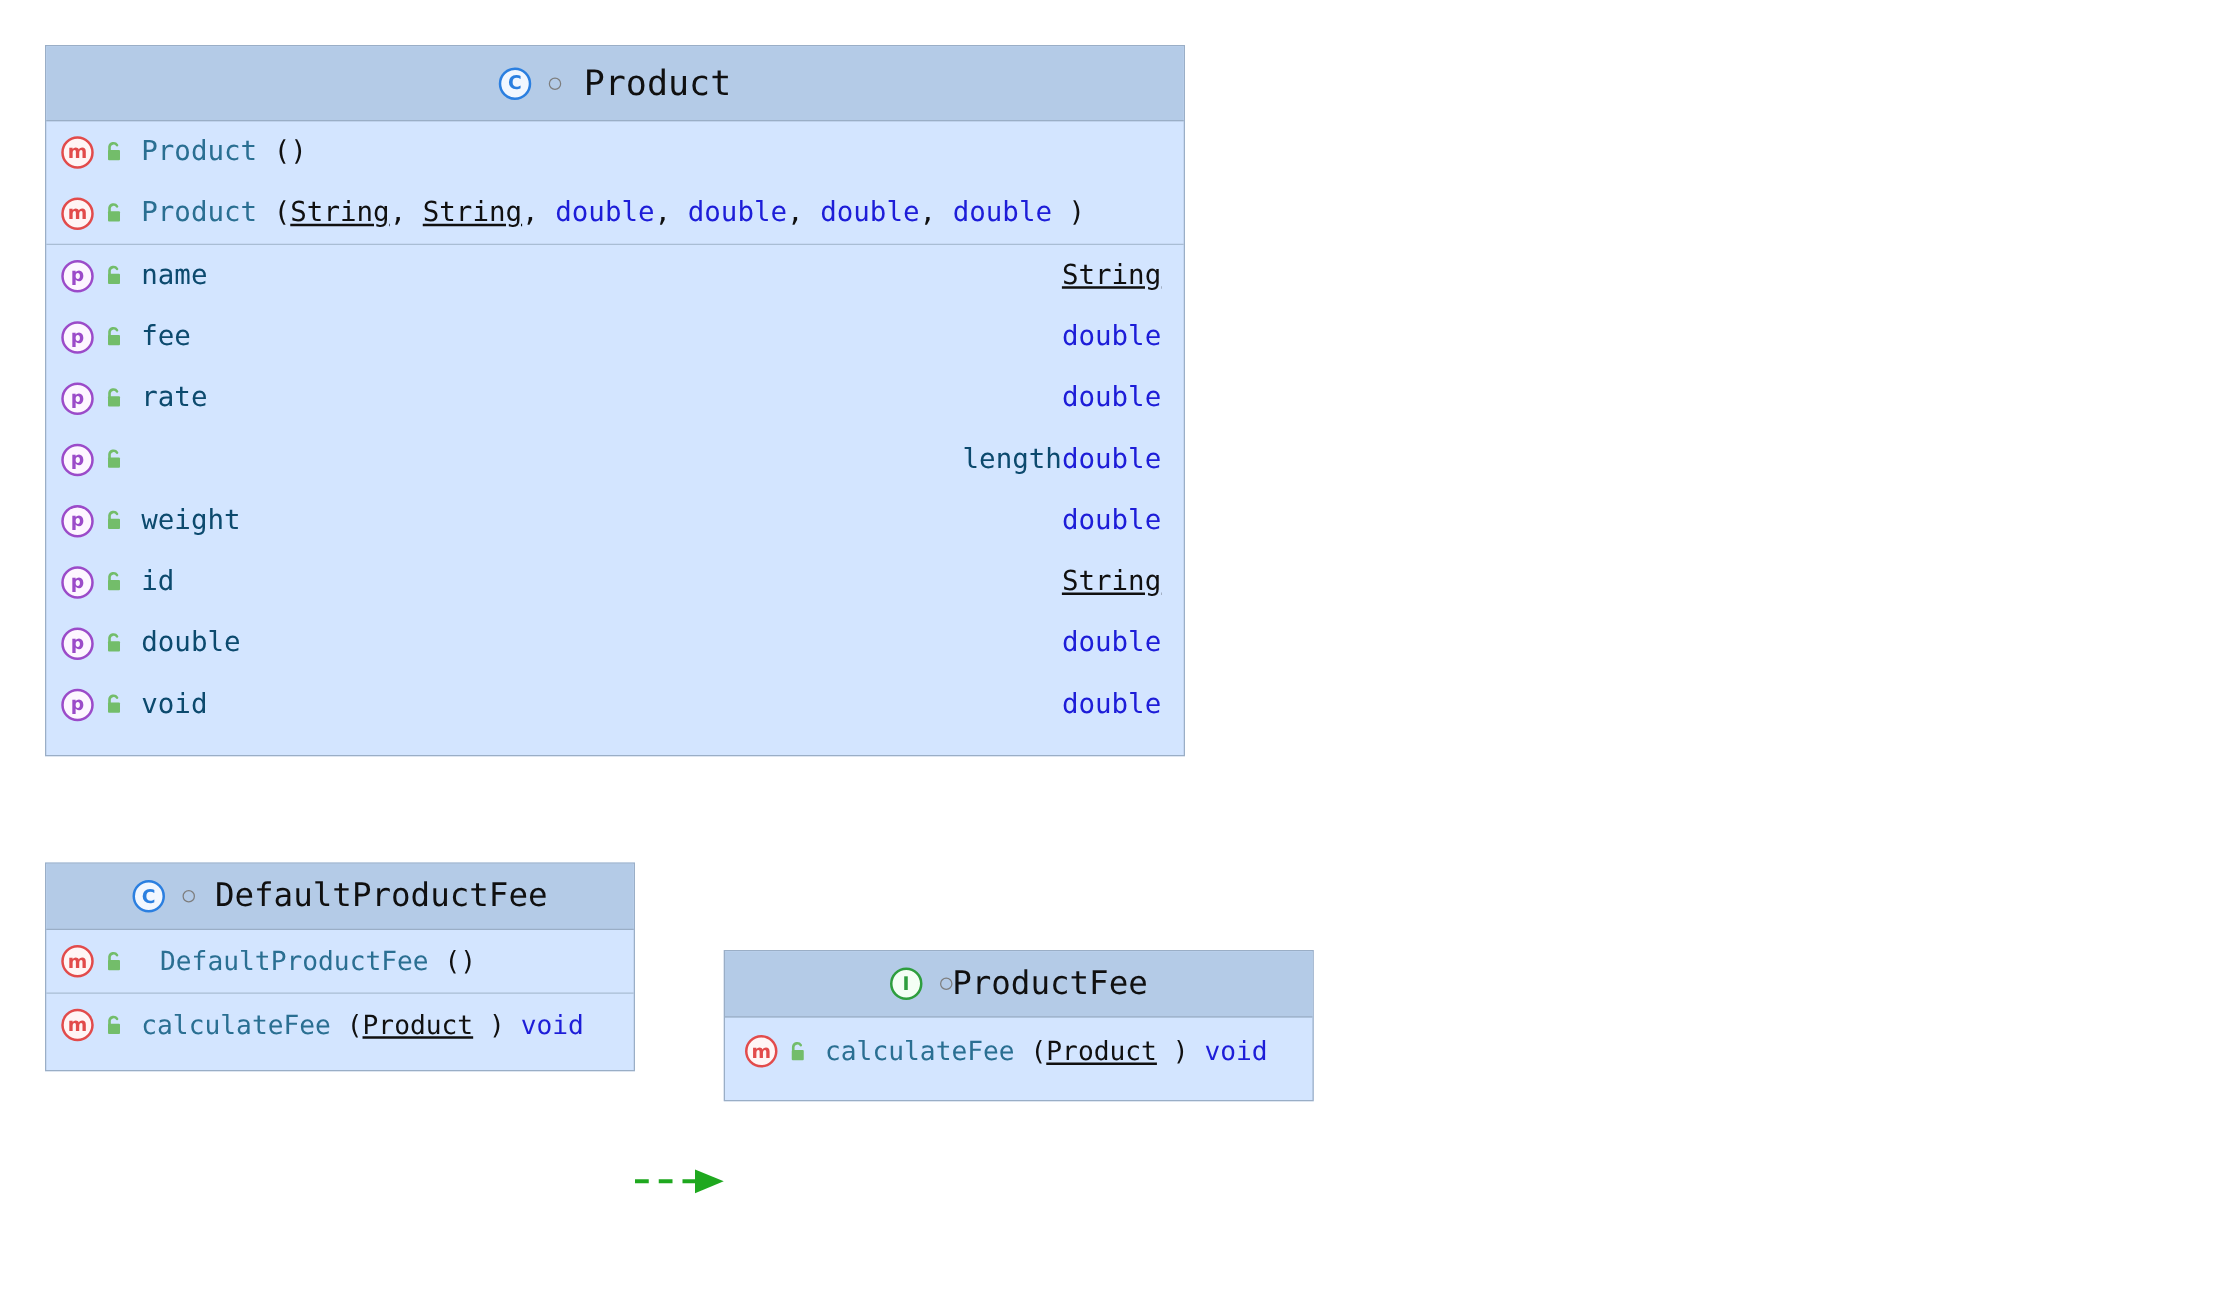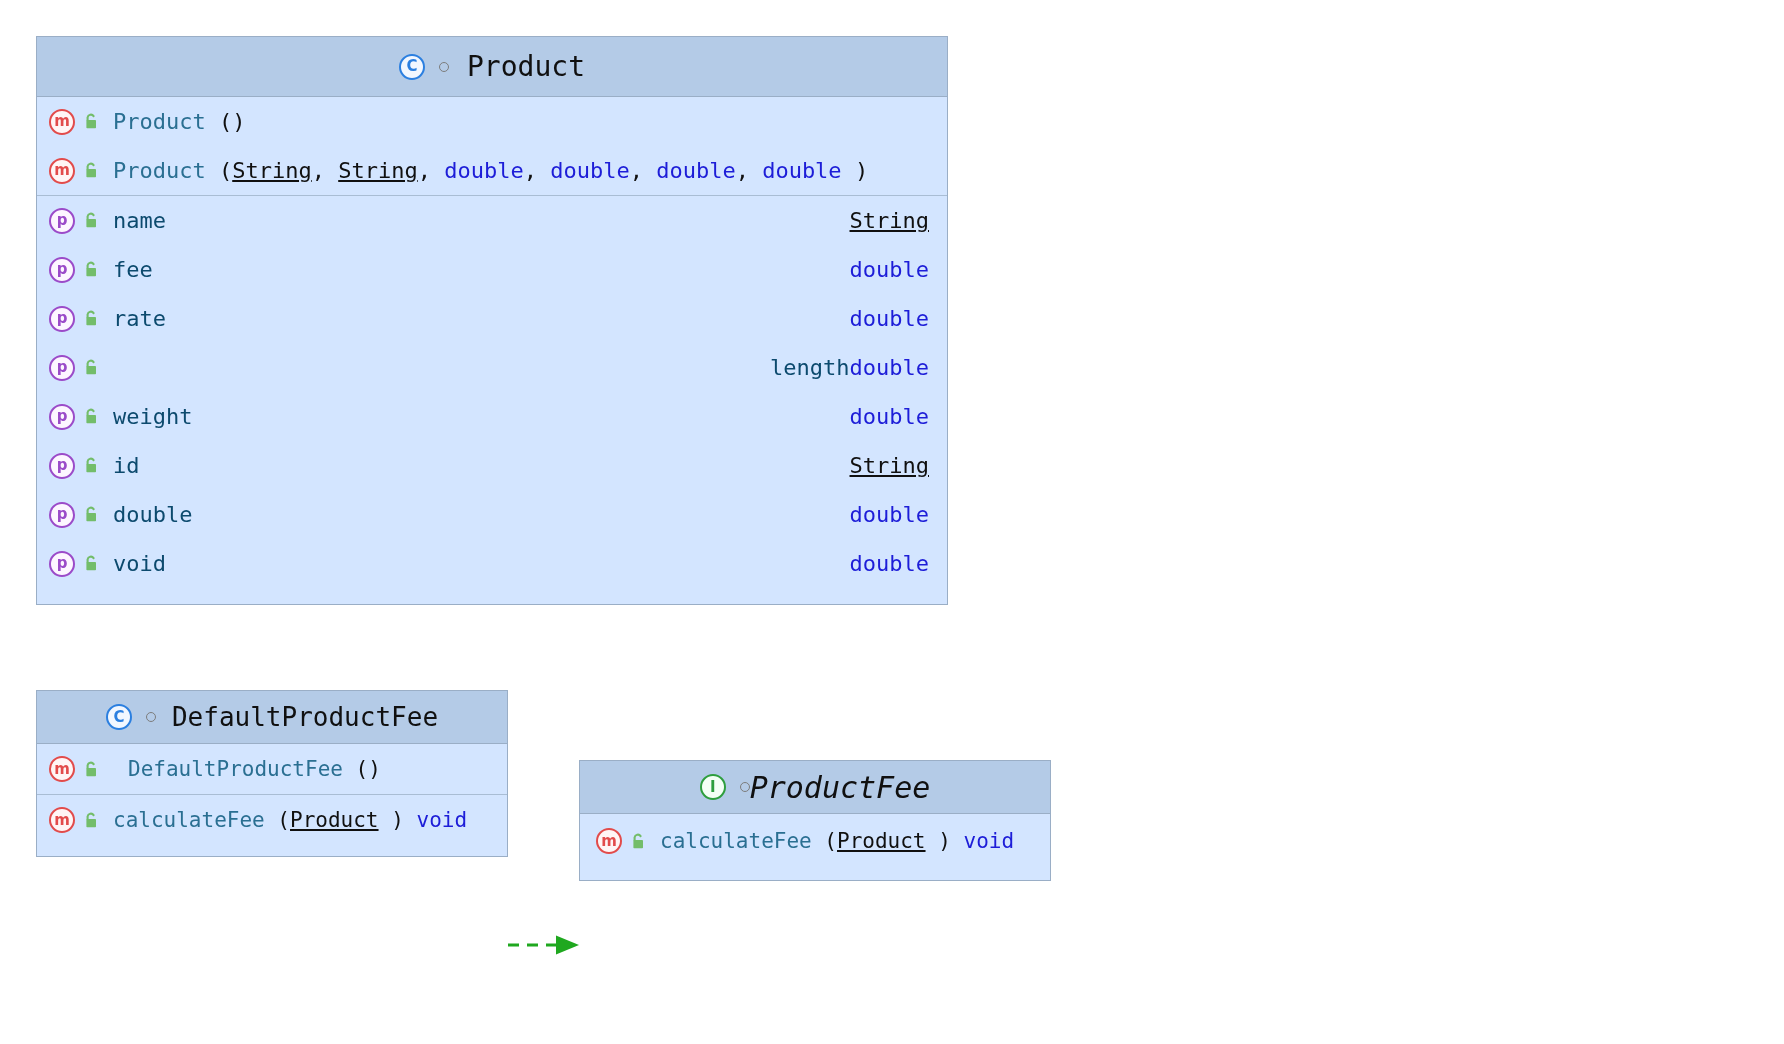"ProductFee" span.node-title { font-size: 30px -> 26px; font-style: italic -> none }
